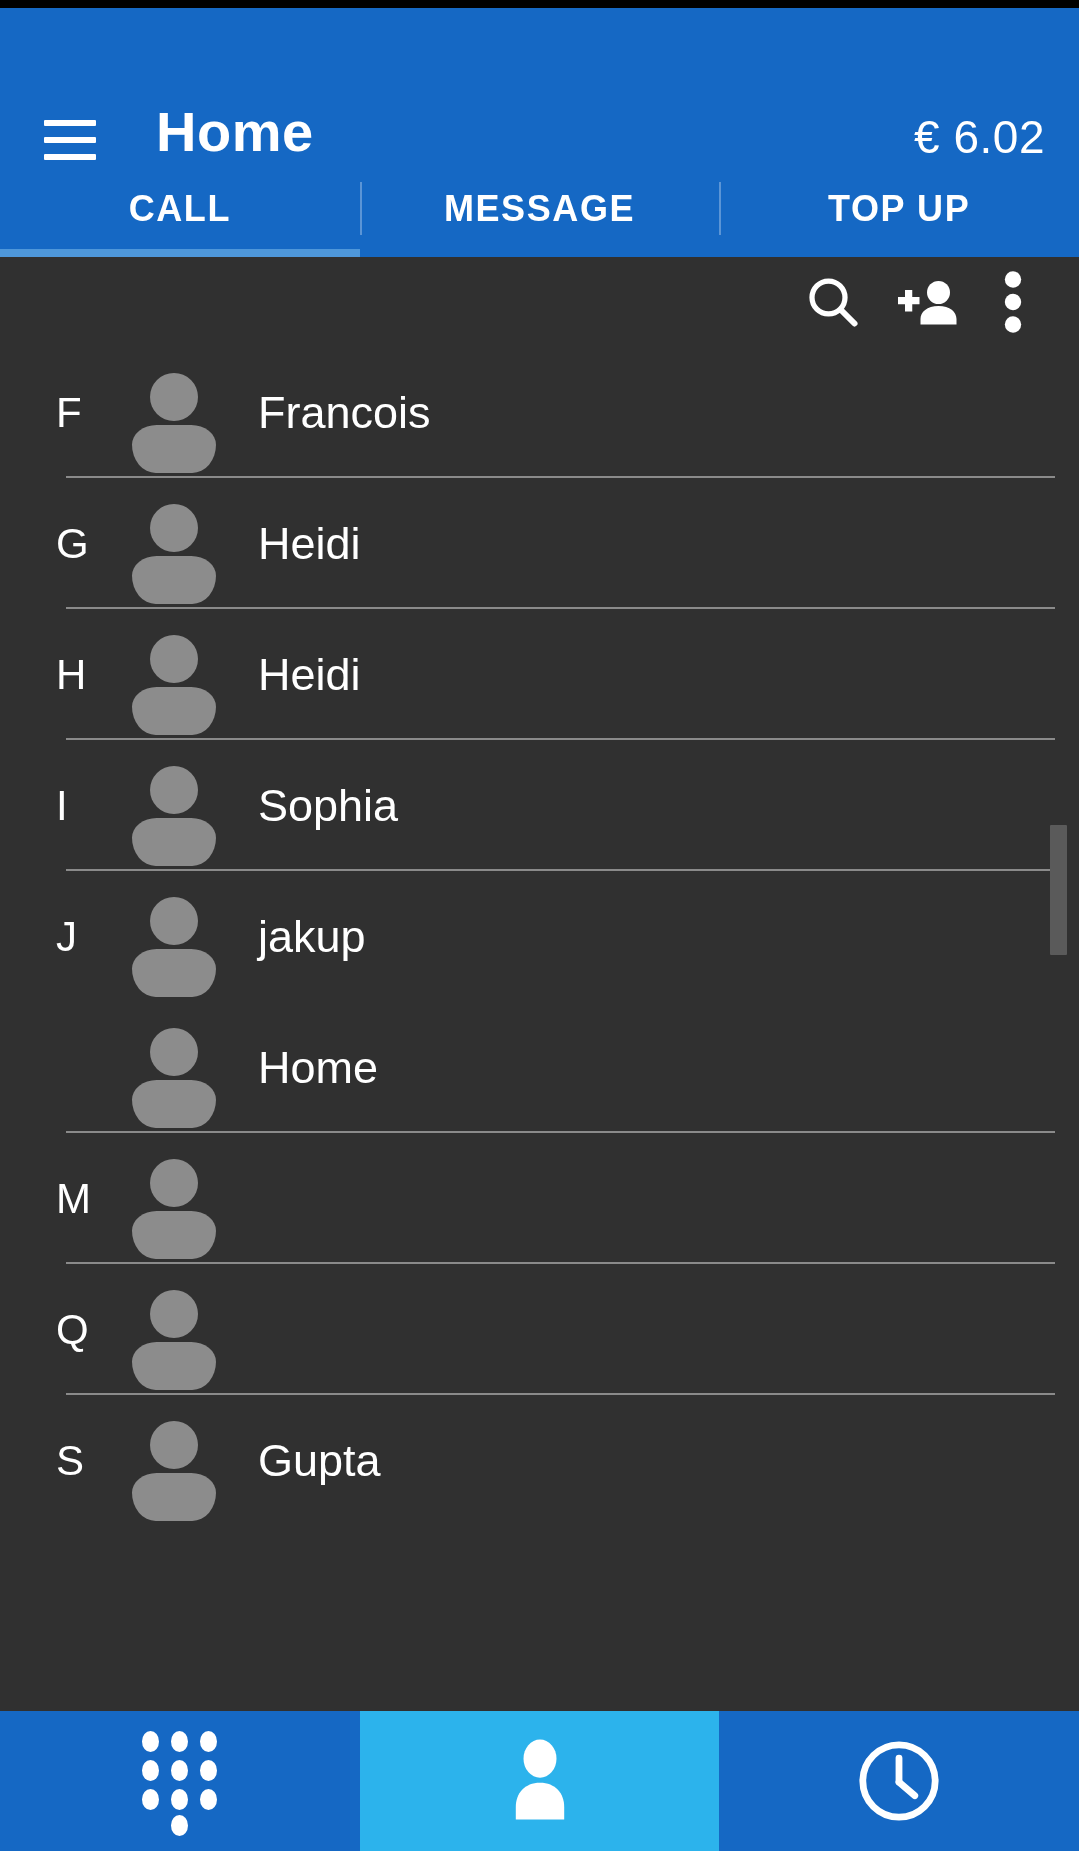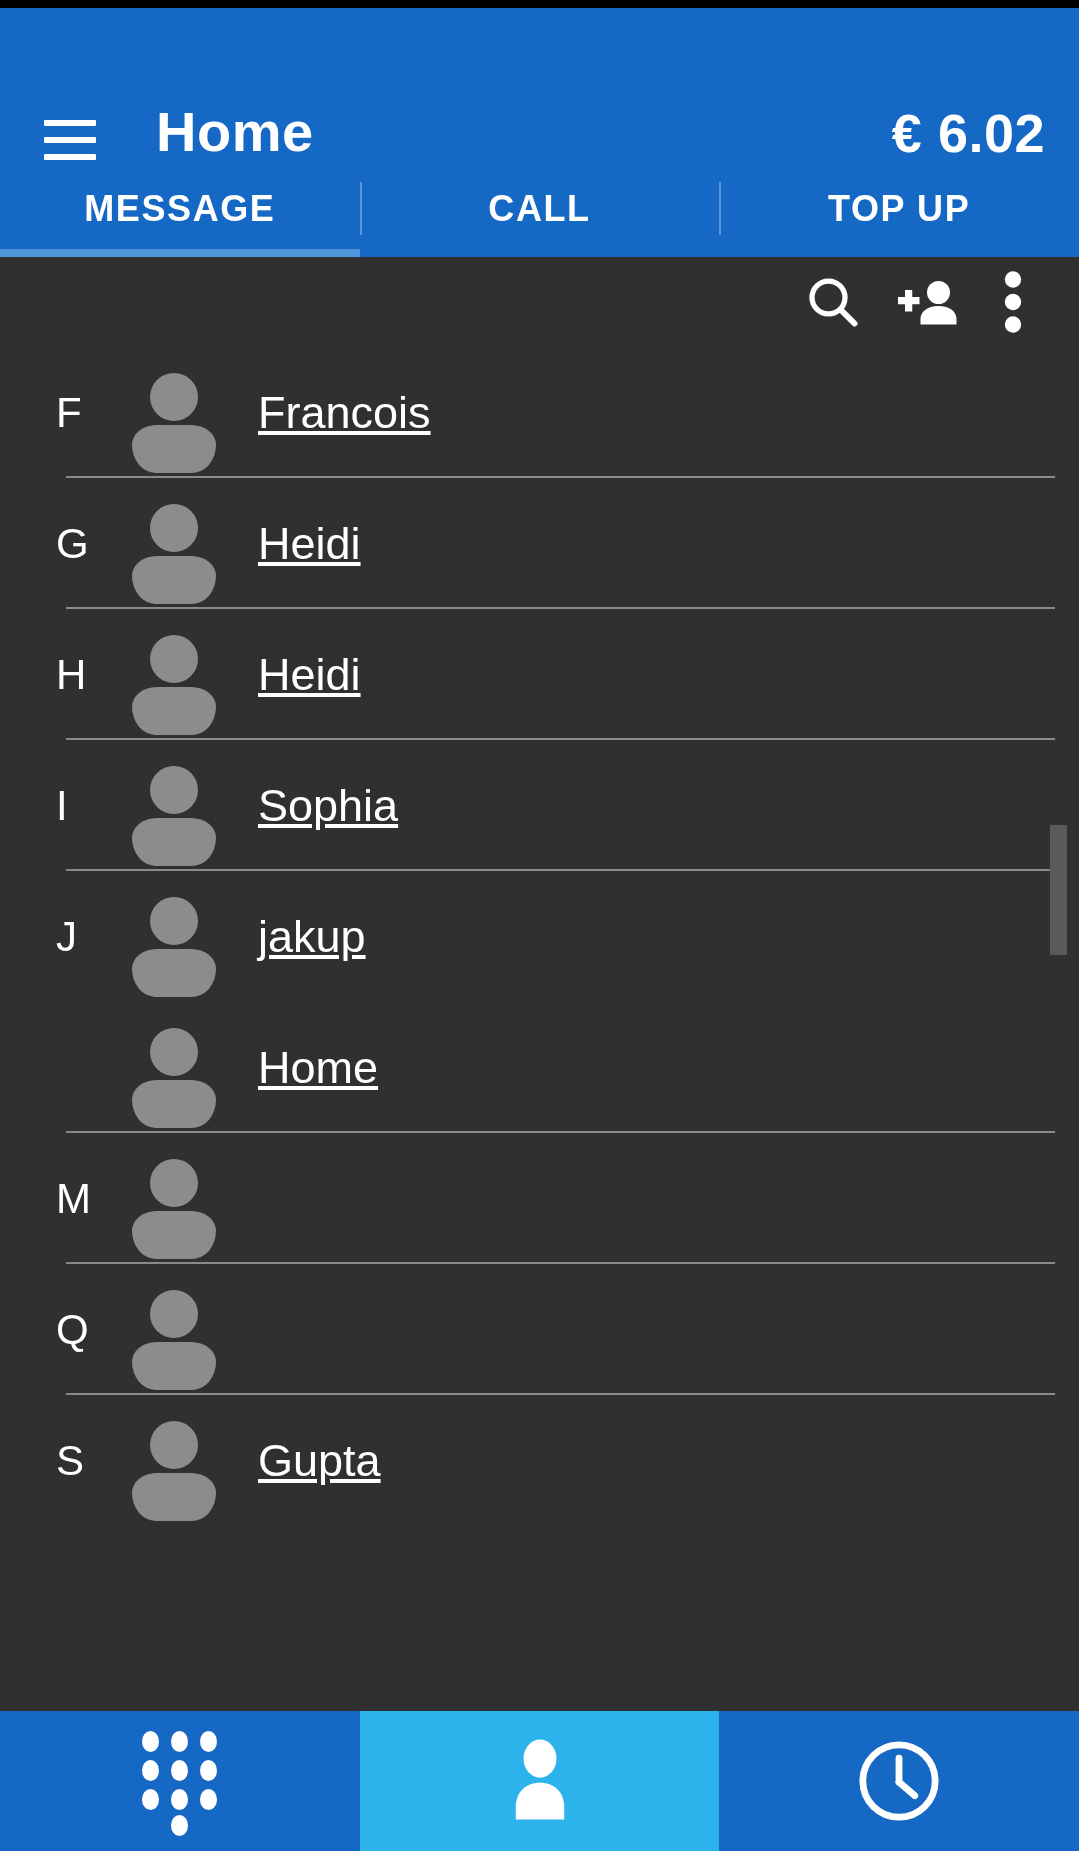"€ 6.02" .balance { font-size: 54px -> 46px; font-weight: bold -> normal }
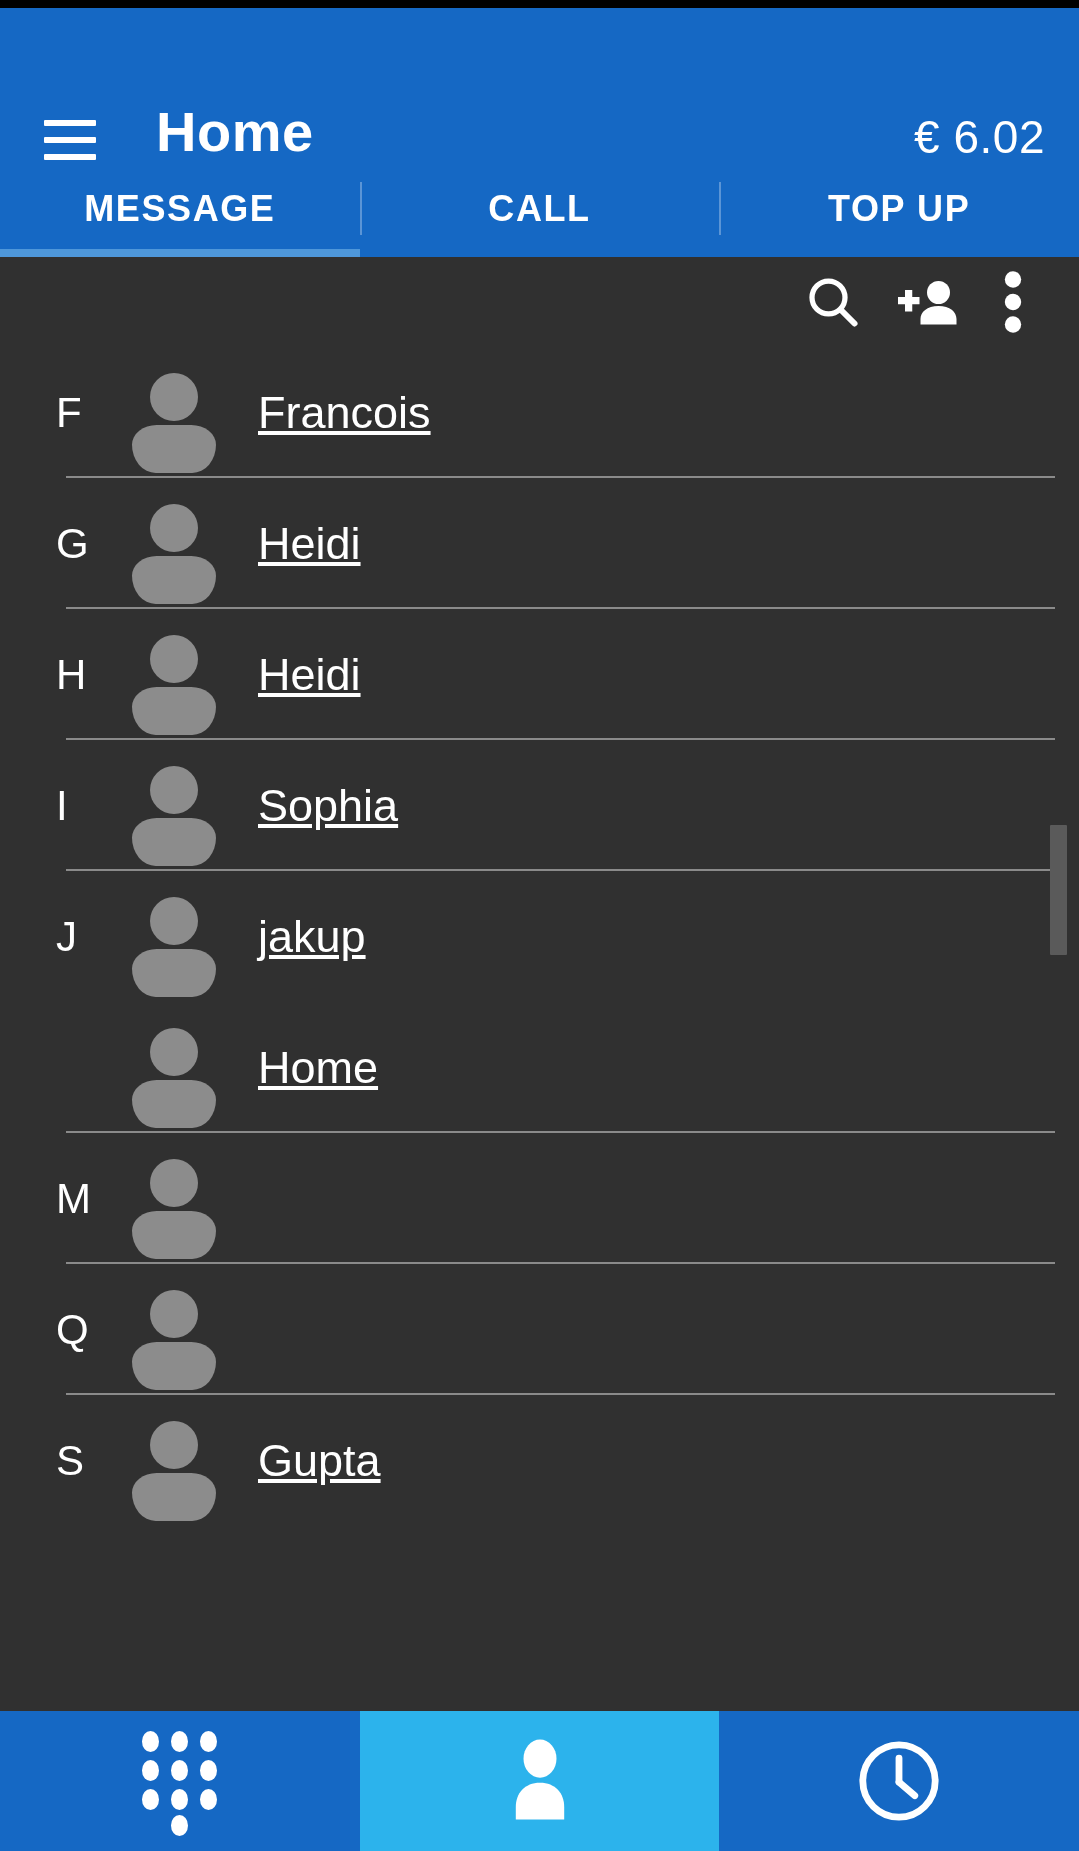"MESSAGE" div.tab { order: before "CALL" -> after "CALL" }
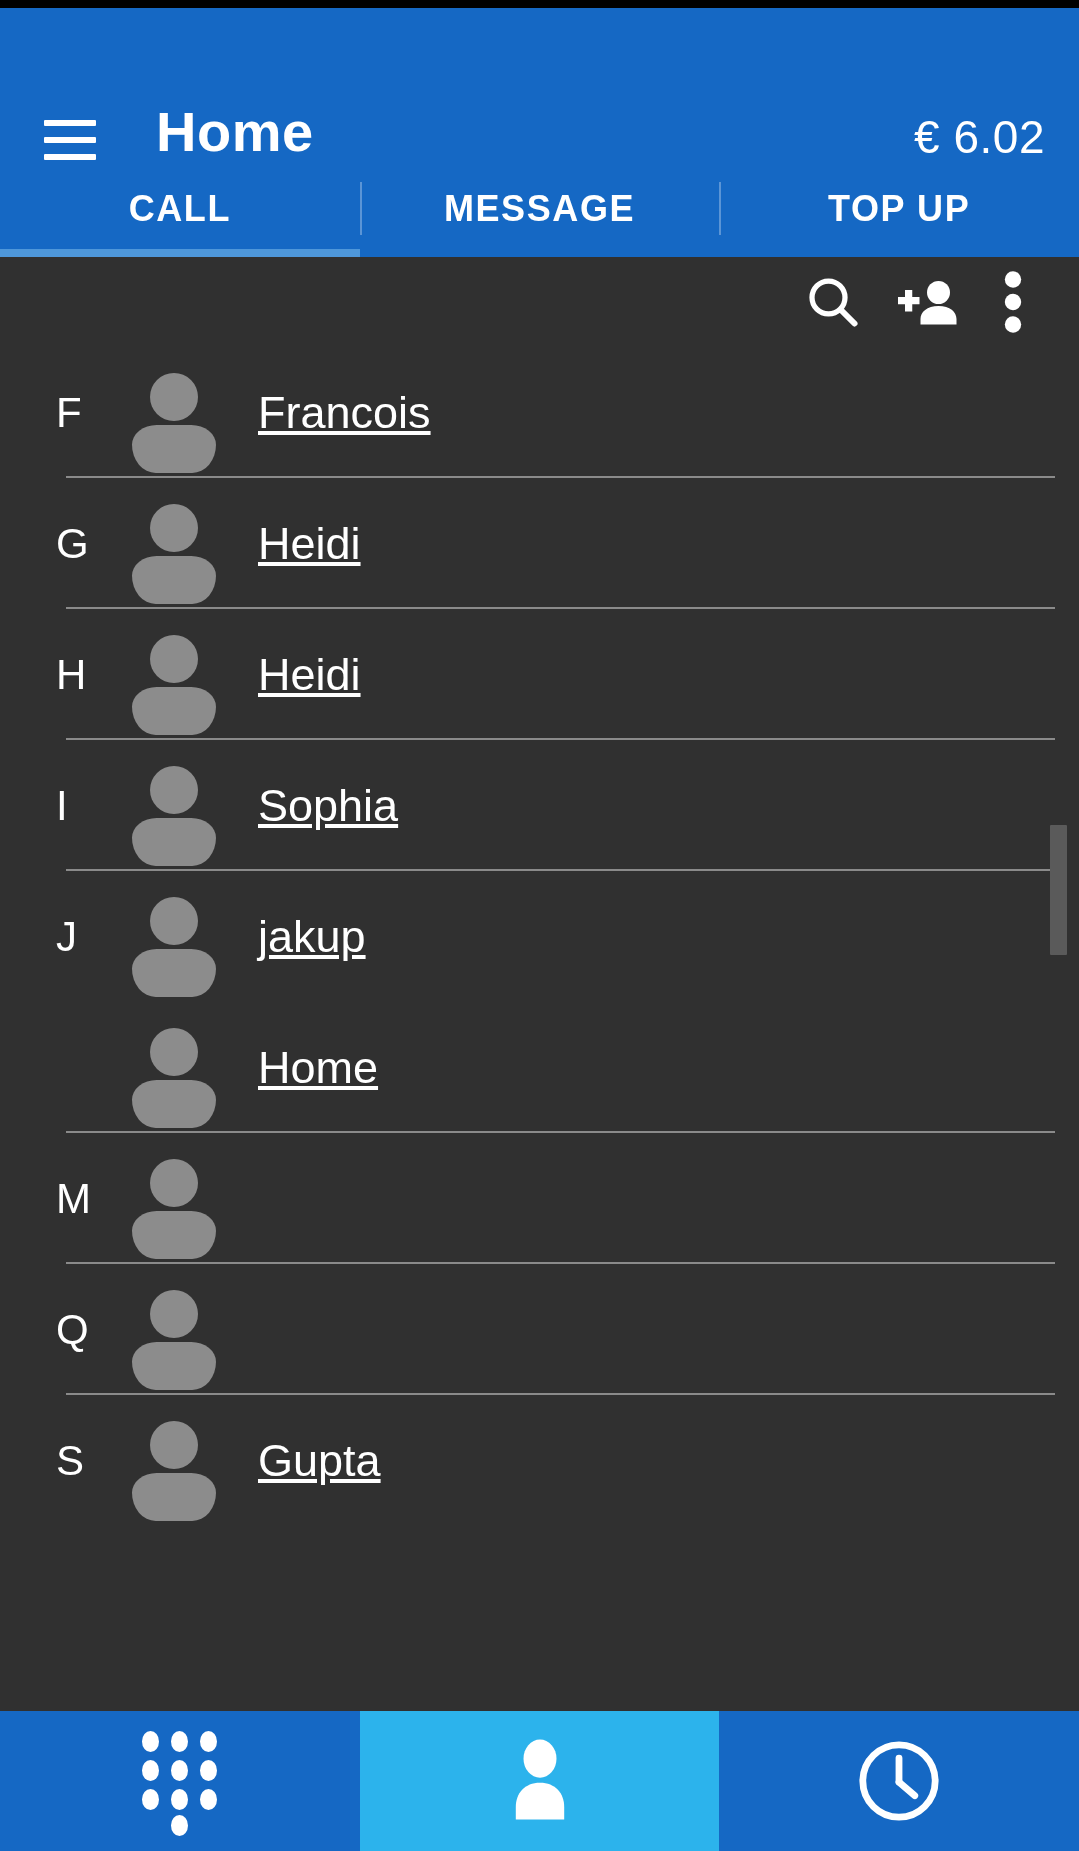"Francois" .contact-name { text-decoration: underline -> none }
